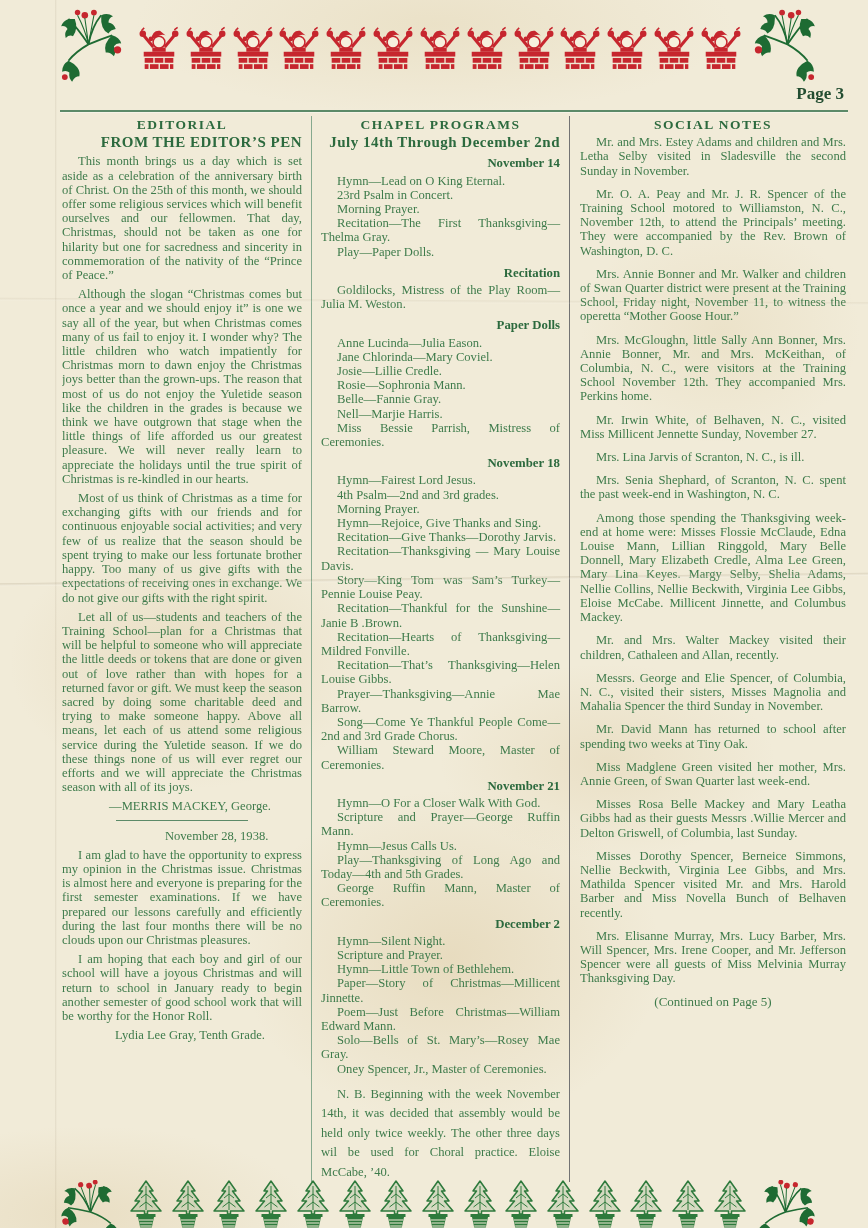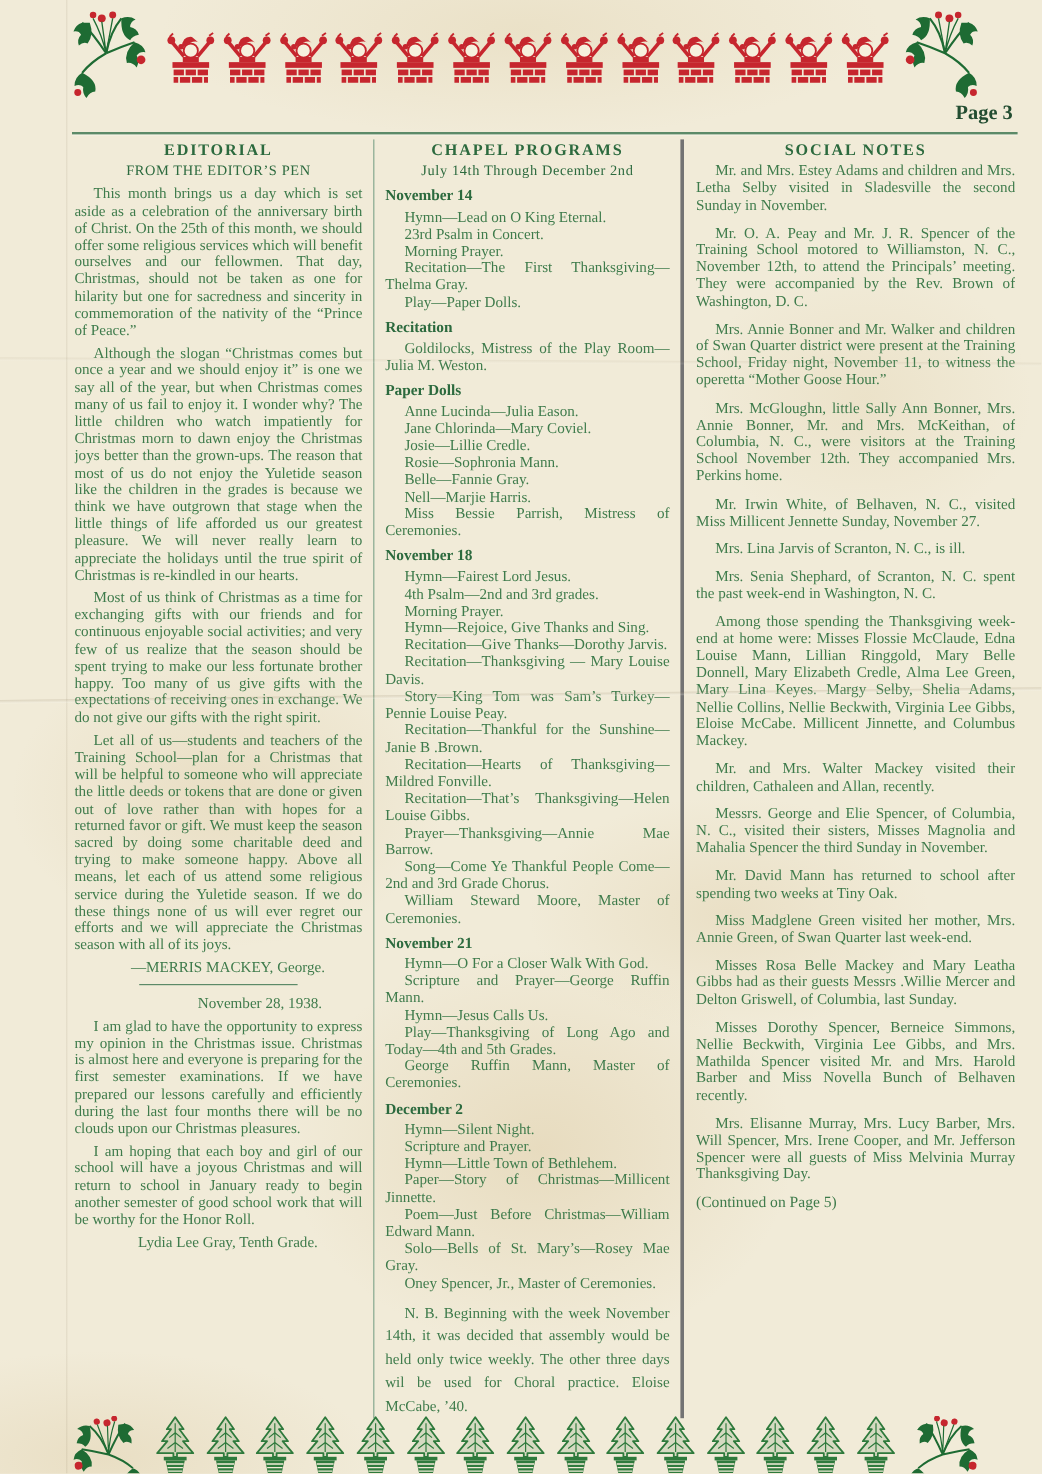"CHAPEL PROGRAMS" .col-2 { border-right: 3px solid #737373 -> 1px solid #737373 }
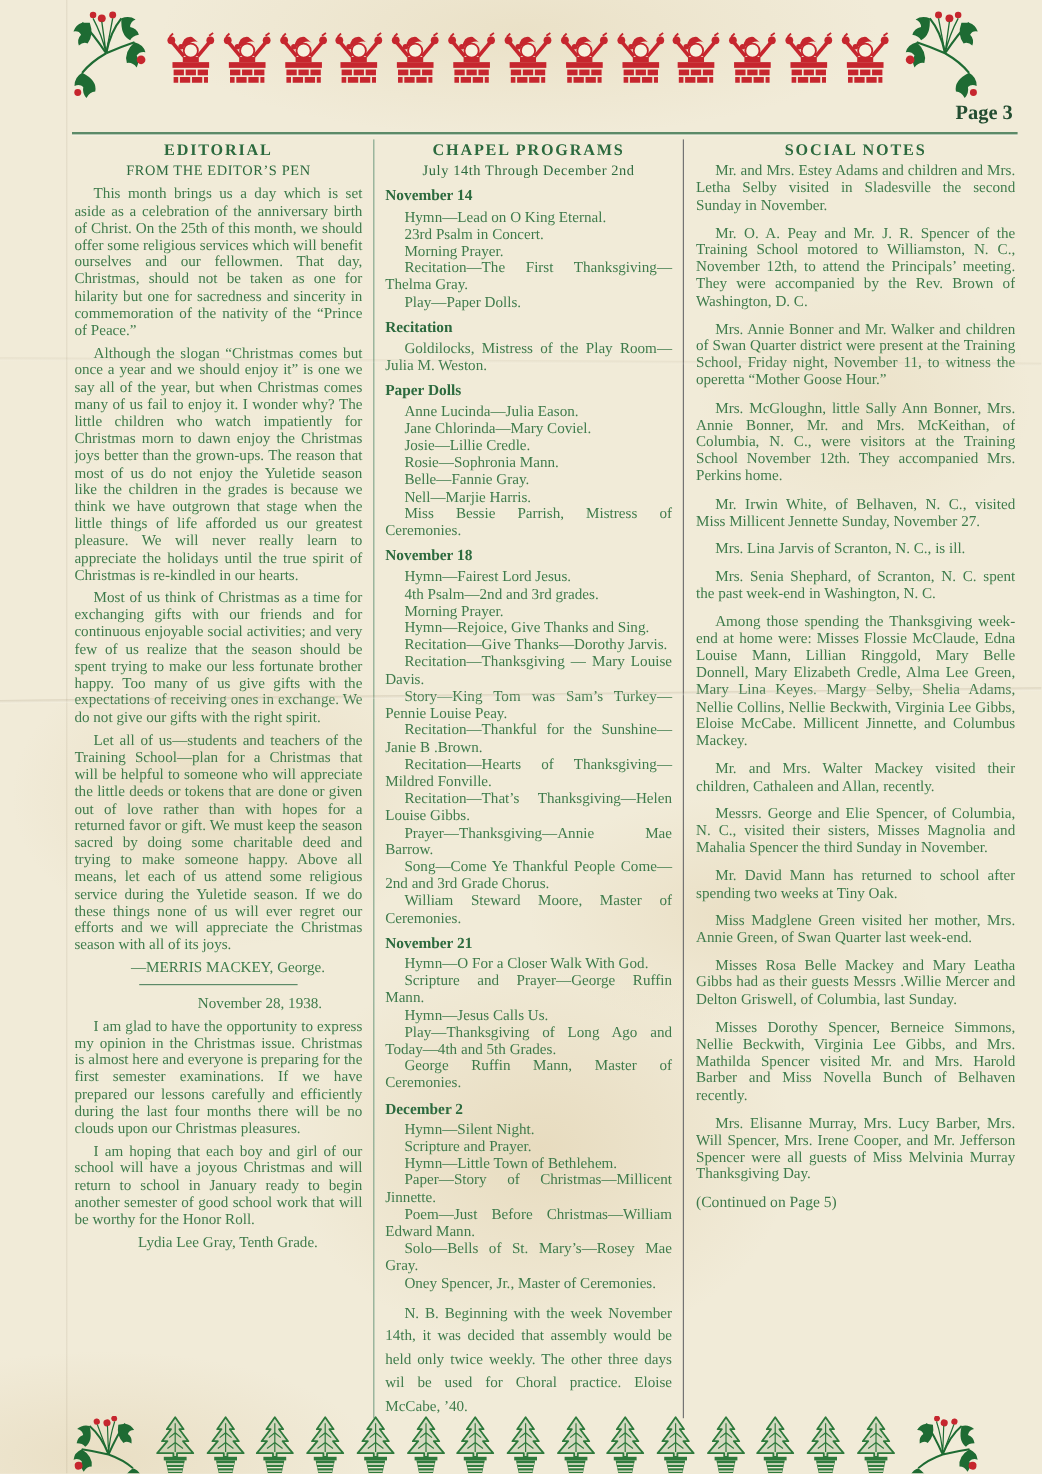"FROM THE EDITOR’S PEN" h3 { font-size: 12px -> 15px; font-weight: 400 -> 700; text-align: center -> right }
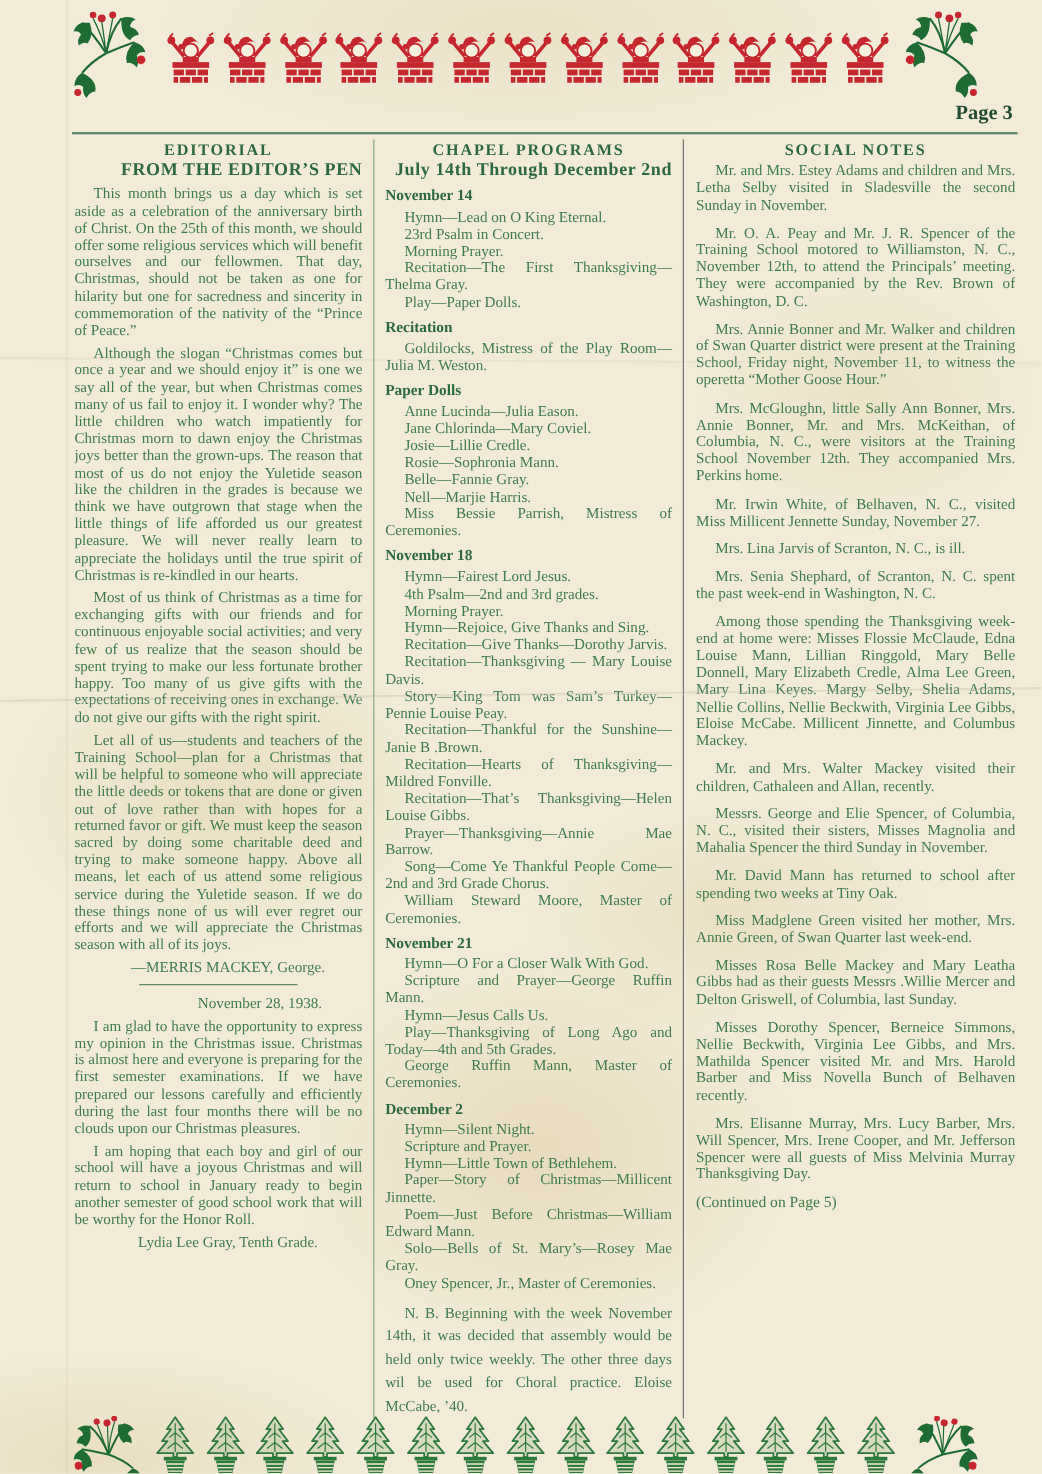"November 14" .sec-title { text-align: left -> right }
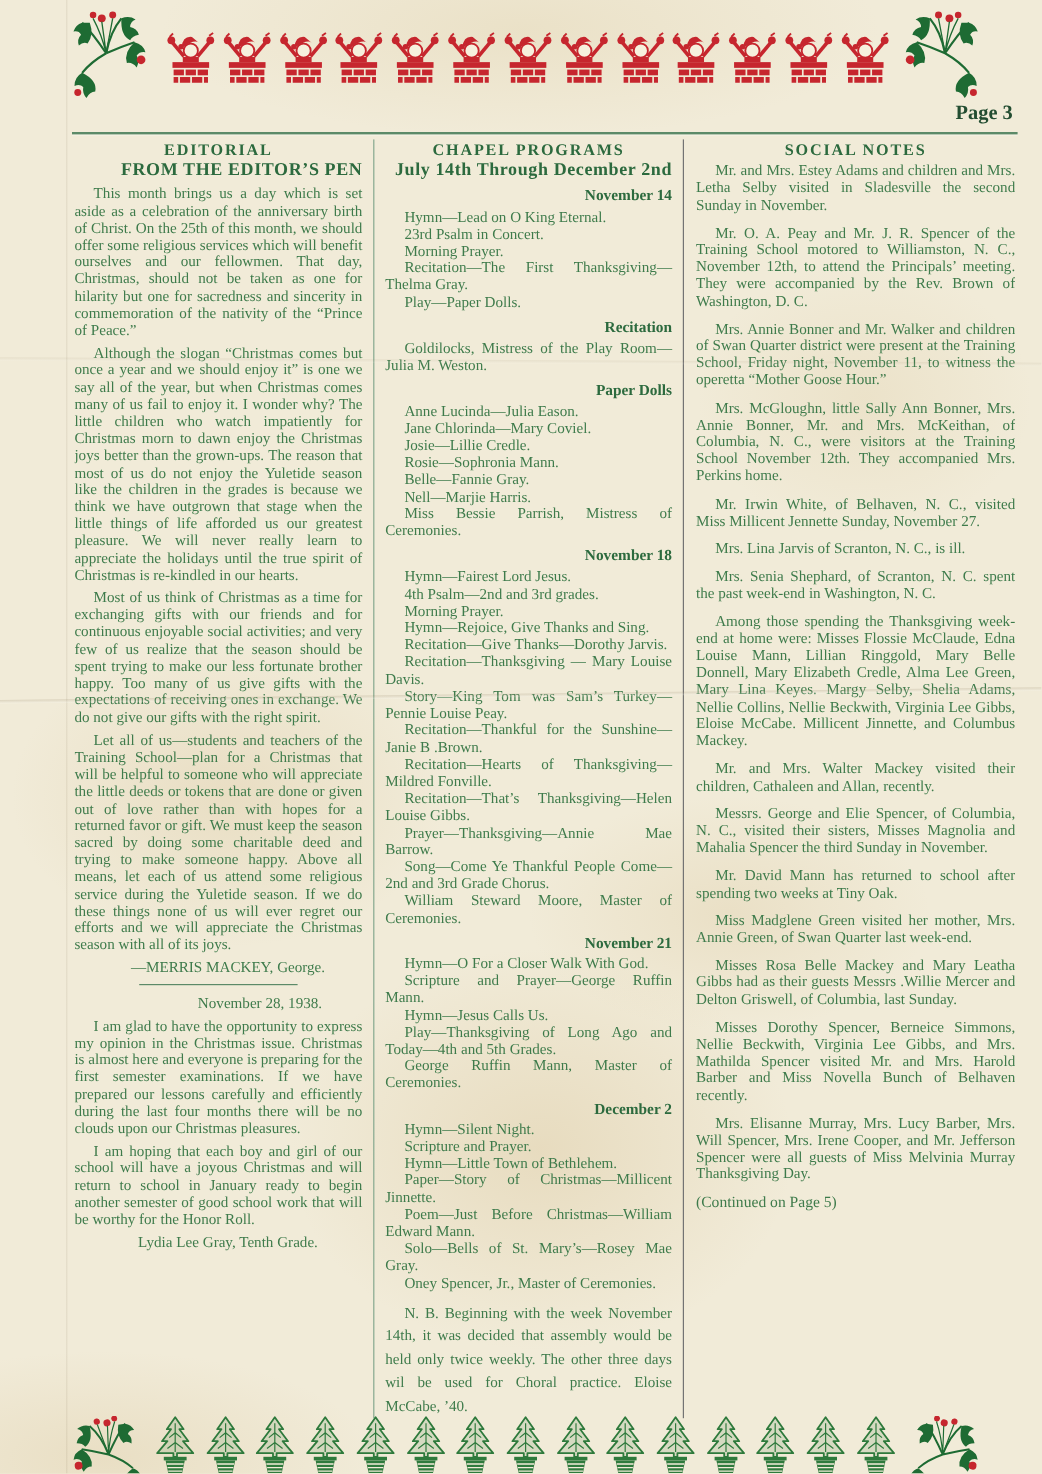"(Continued on Page 5)" .continued { text-align: left -> center }
